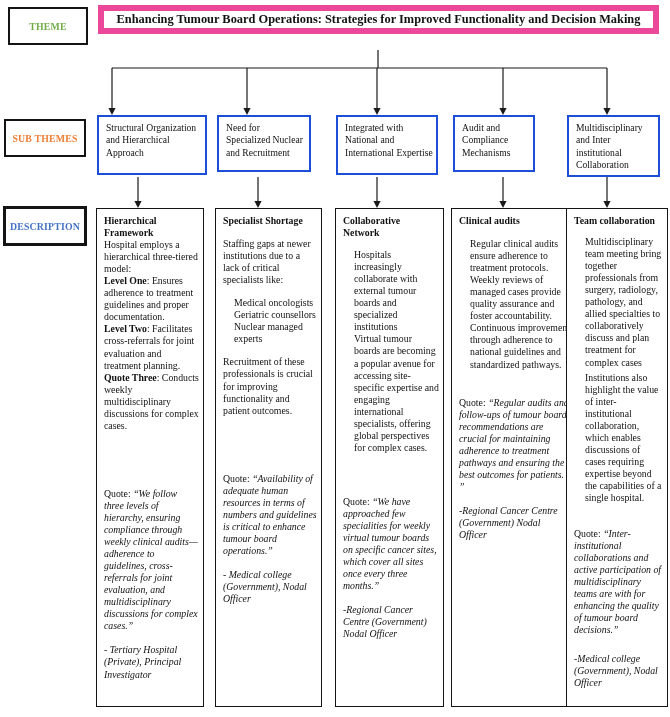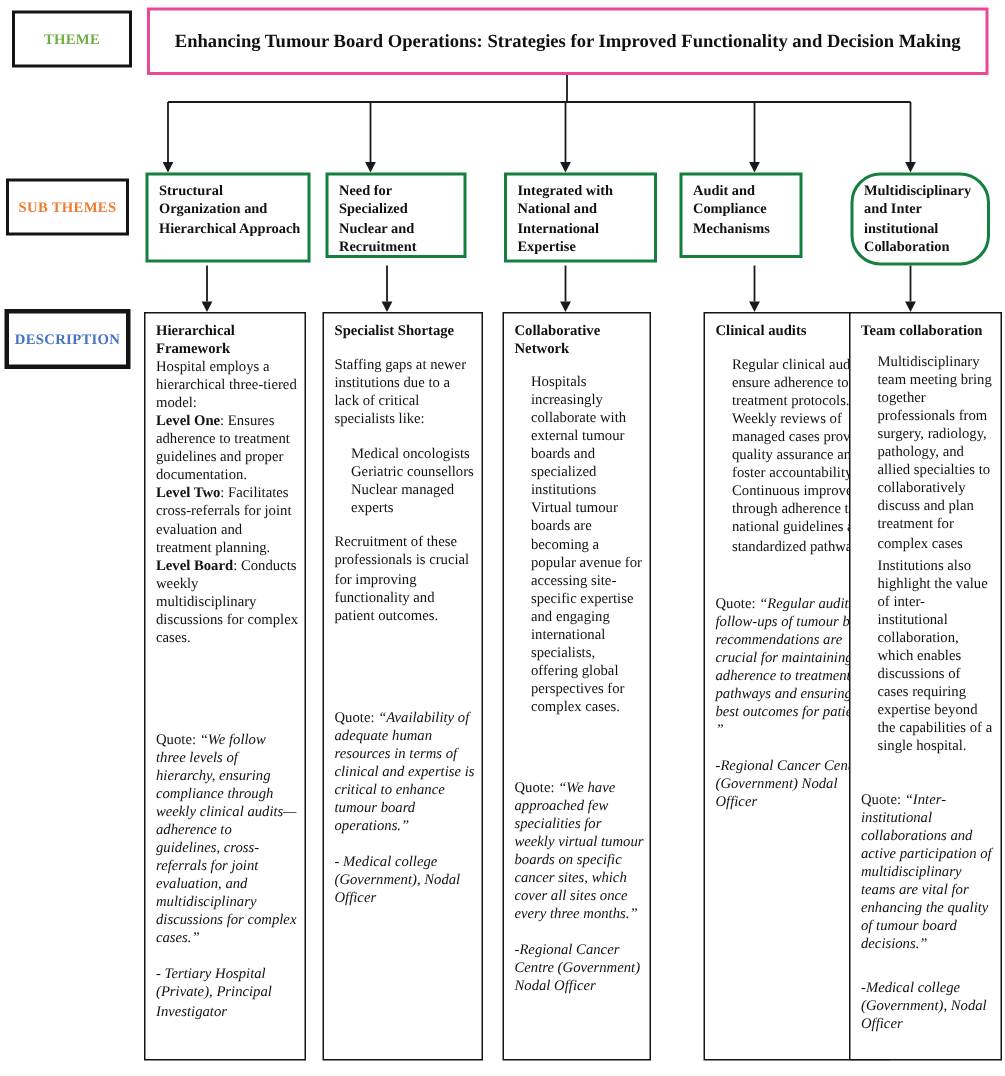"Enhancing Tumour Board Operations:" .title-box { border: 2px solid #ec4899 -> 6px solid #ec4899; height: 45px -> 29px }
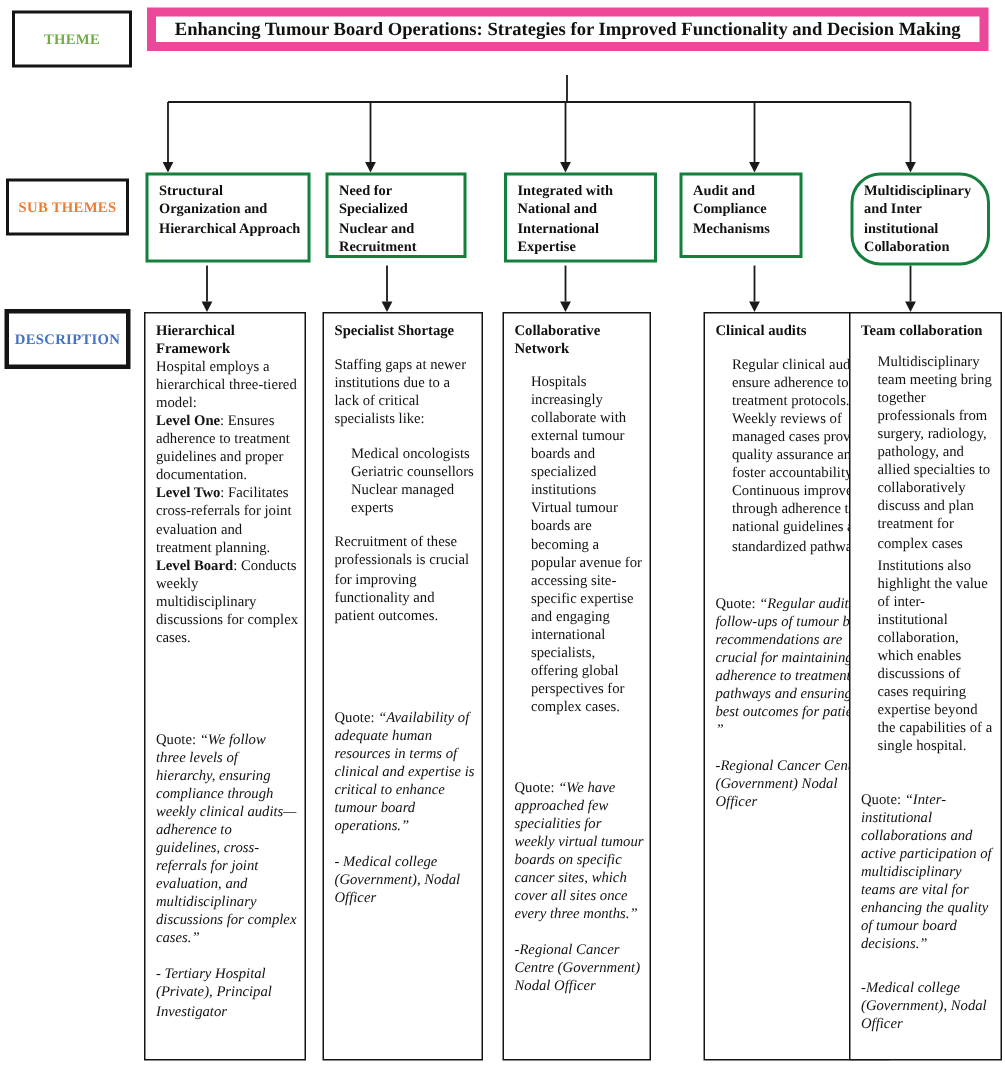"Structural Organization and Hierarchical" .subtheme-box { border: 2px solid #15803d -> 2px solid #1d4ed8; font-weight: bold -> normal }
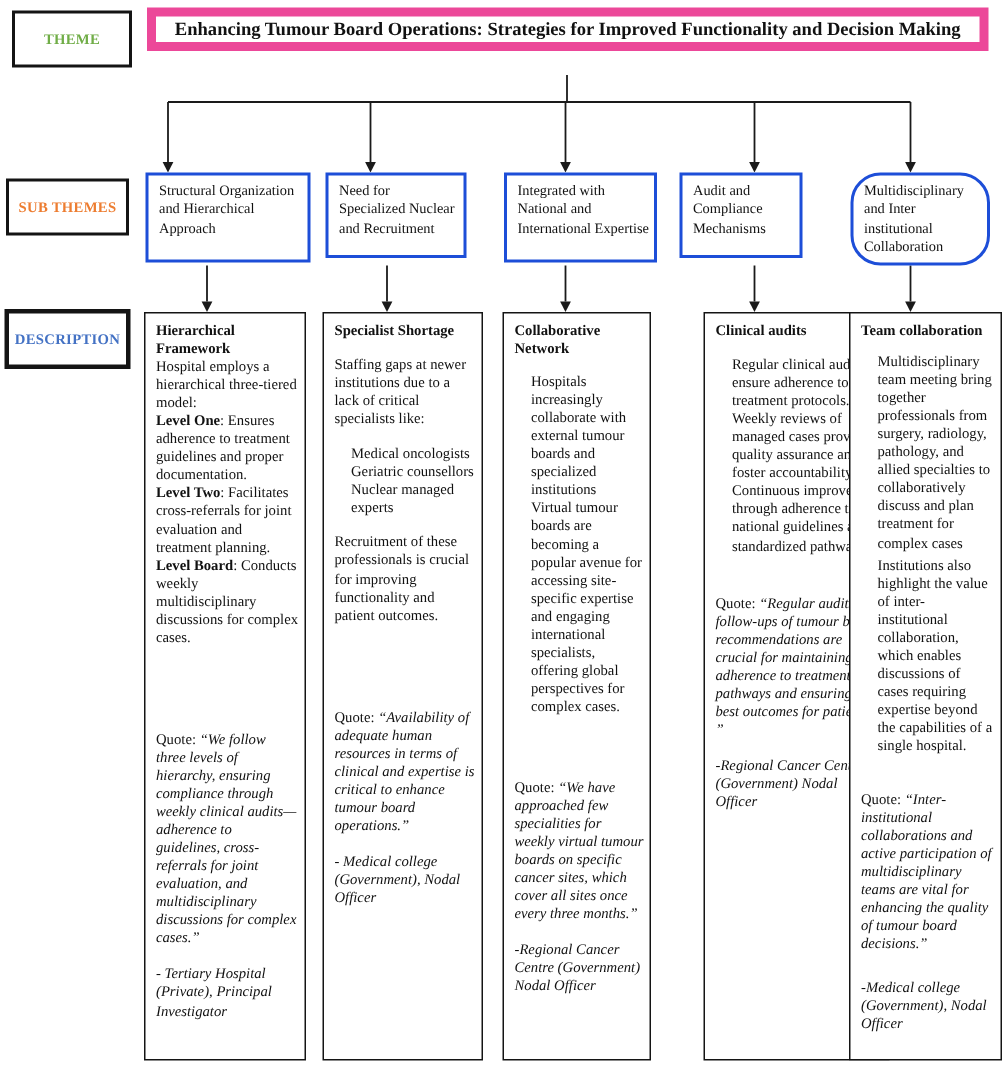"Multidisciplinary and Inter" div.box { border-radius: 20px -> none }
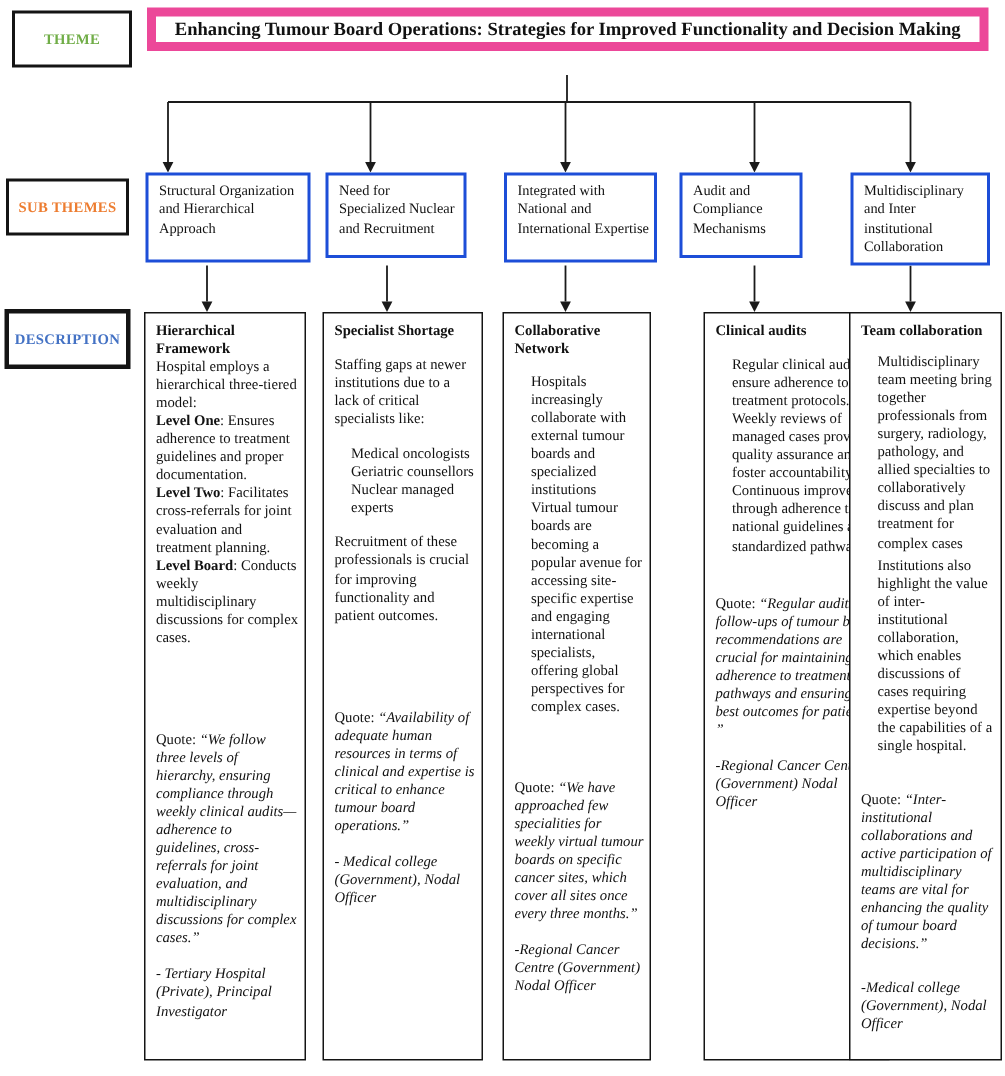"Collaborative Network" div.box { width: 99px -> 109px }
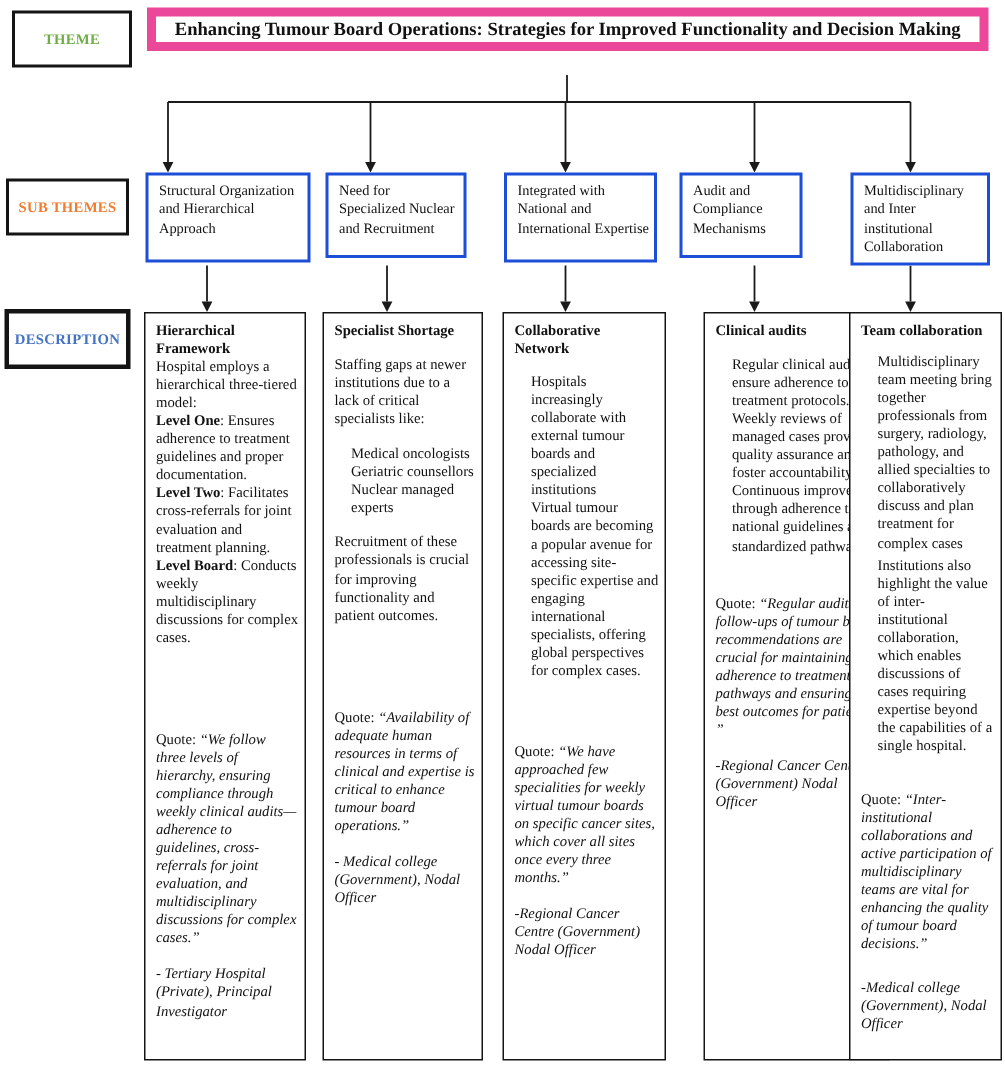"Clinical audits" div.box { left: 469px -> 451px }
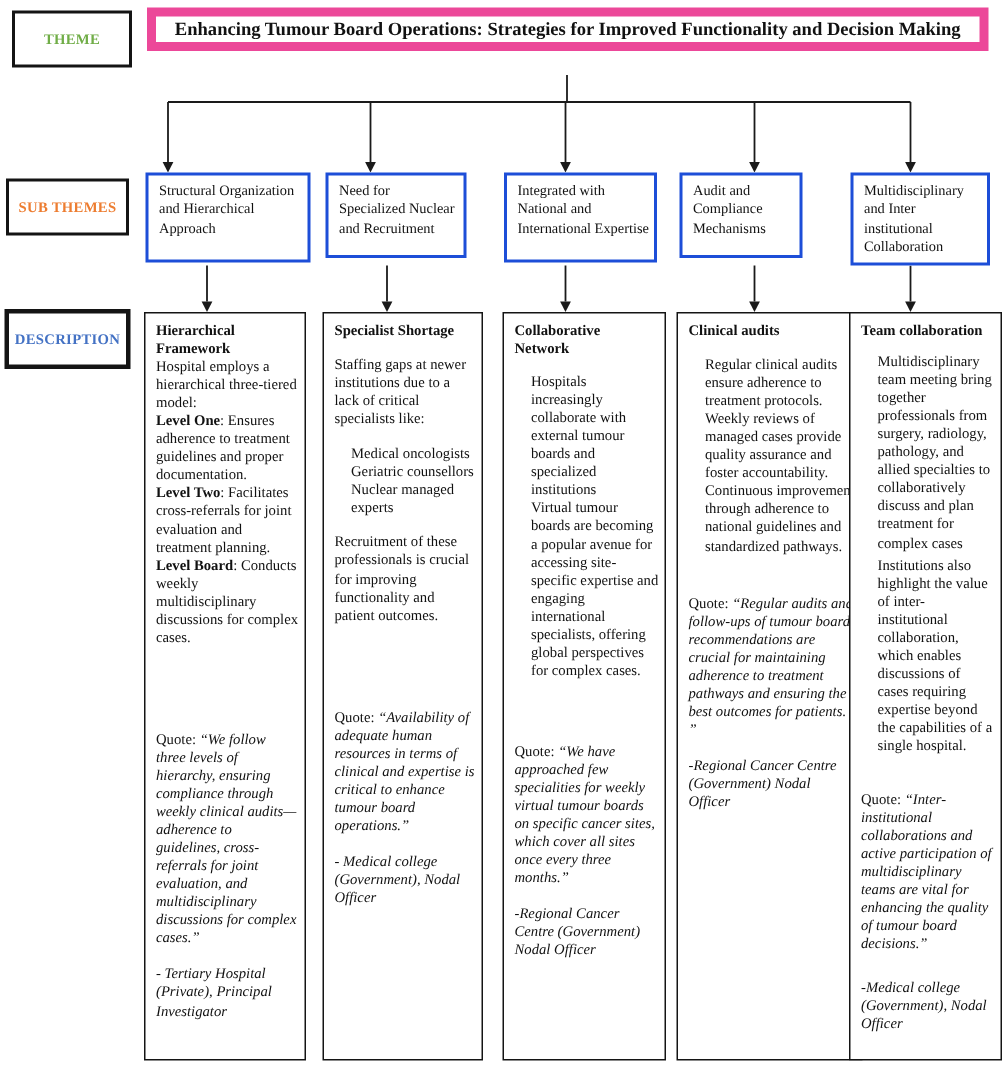"Level Board" span.b { text: Level Board -> Quote Three }
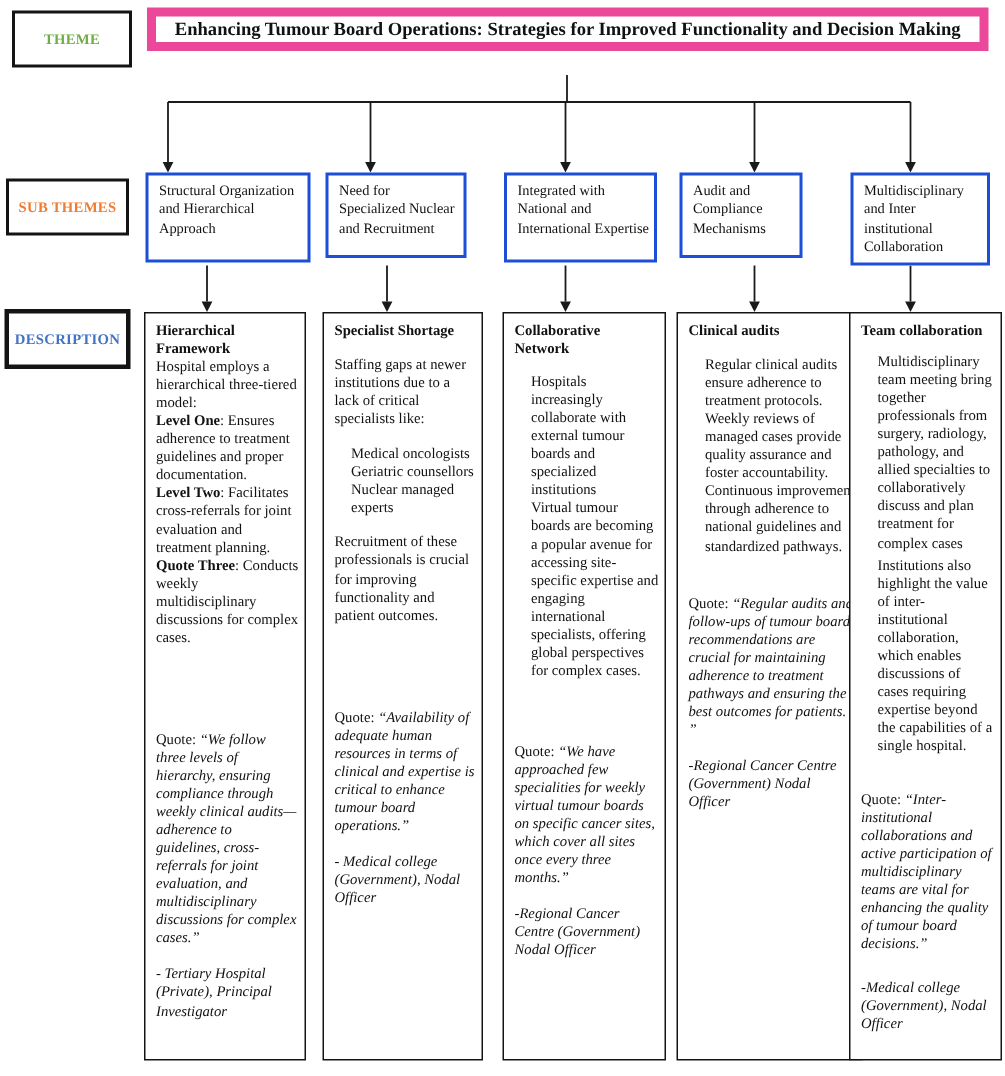"“Availability of adequate human" span.i { text: clinical and expertise -> numbers and guidelines }
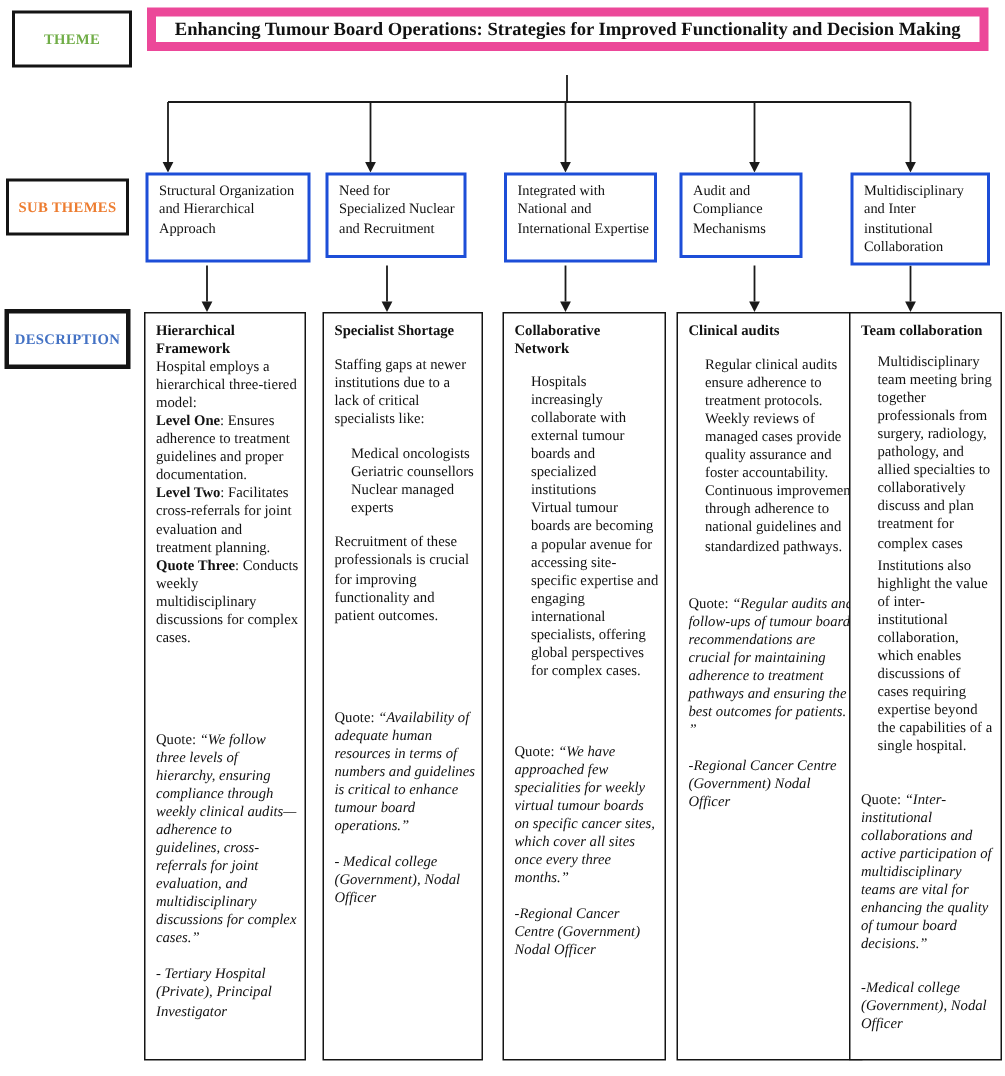"“Inter-institutional collaborations and" span.i { text: vital -> with }
